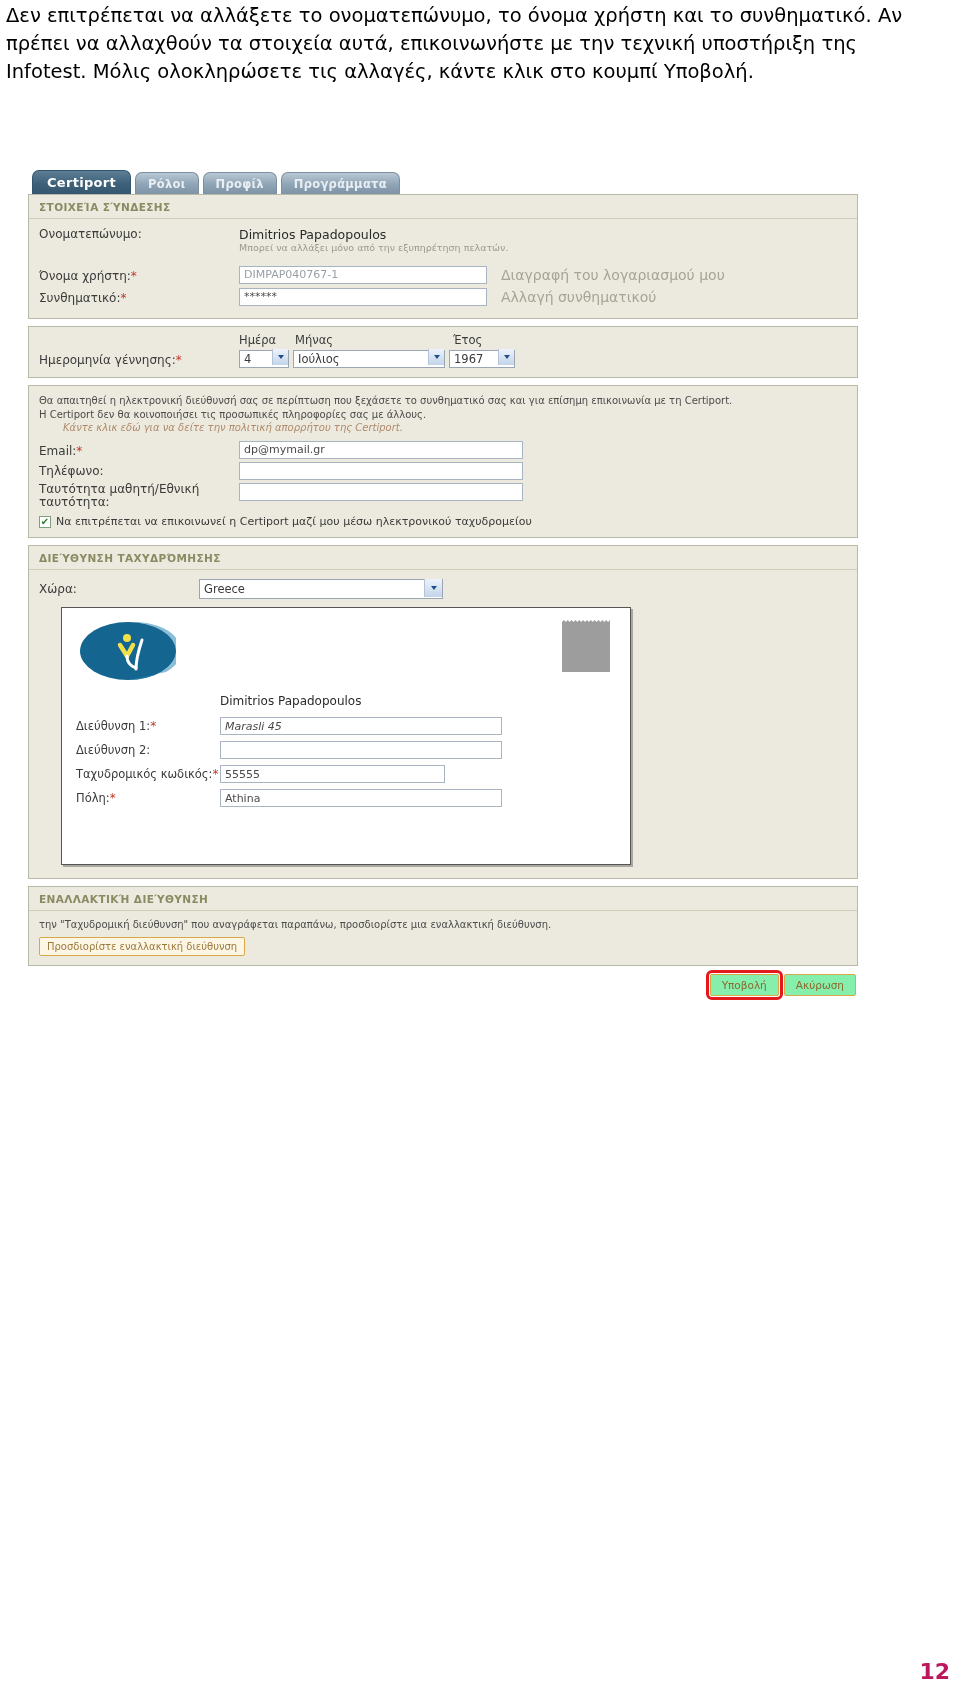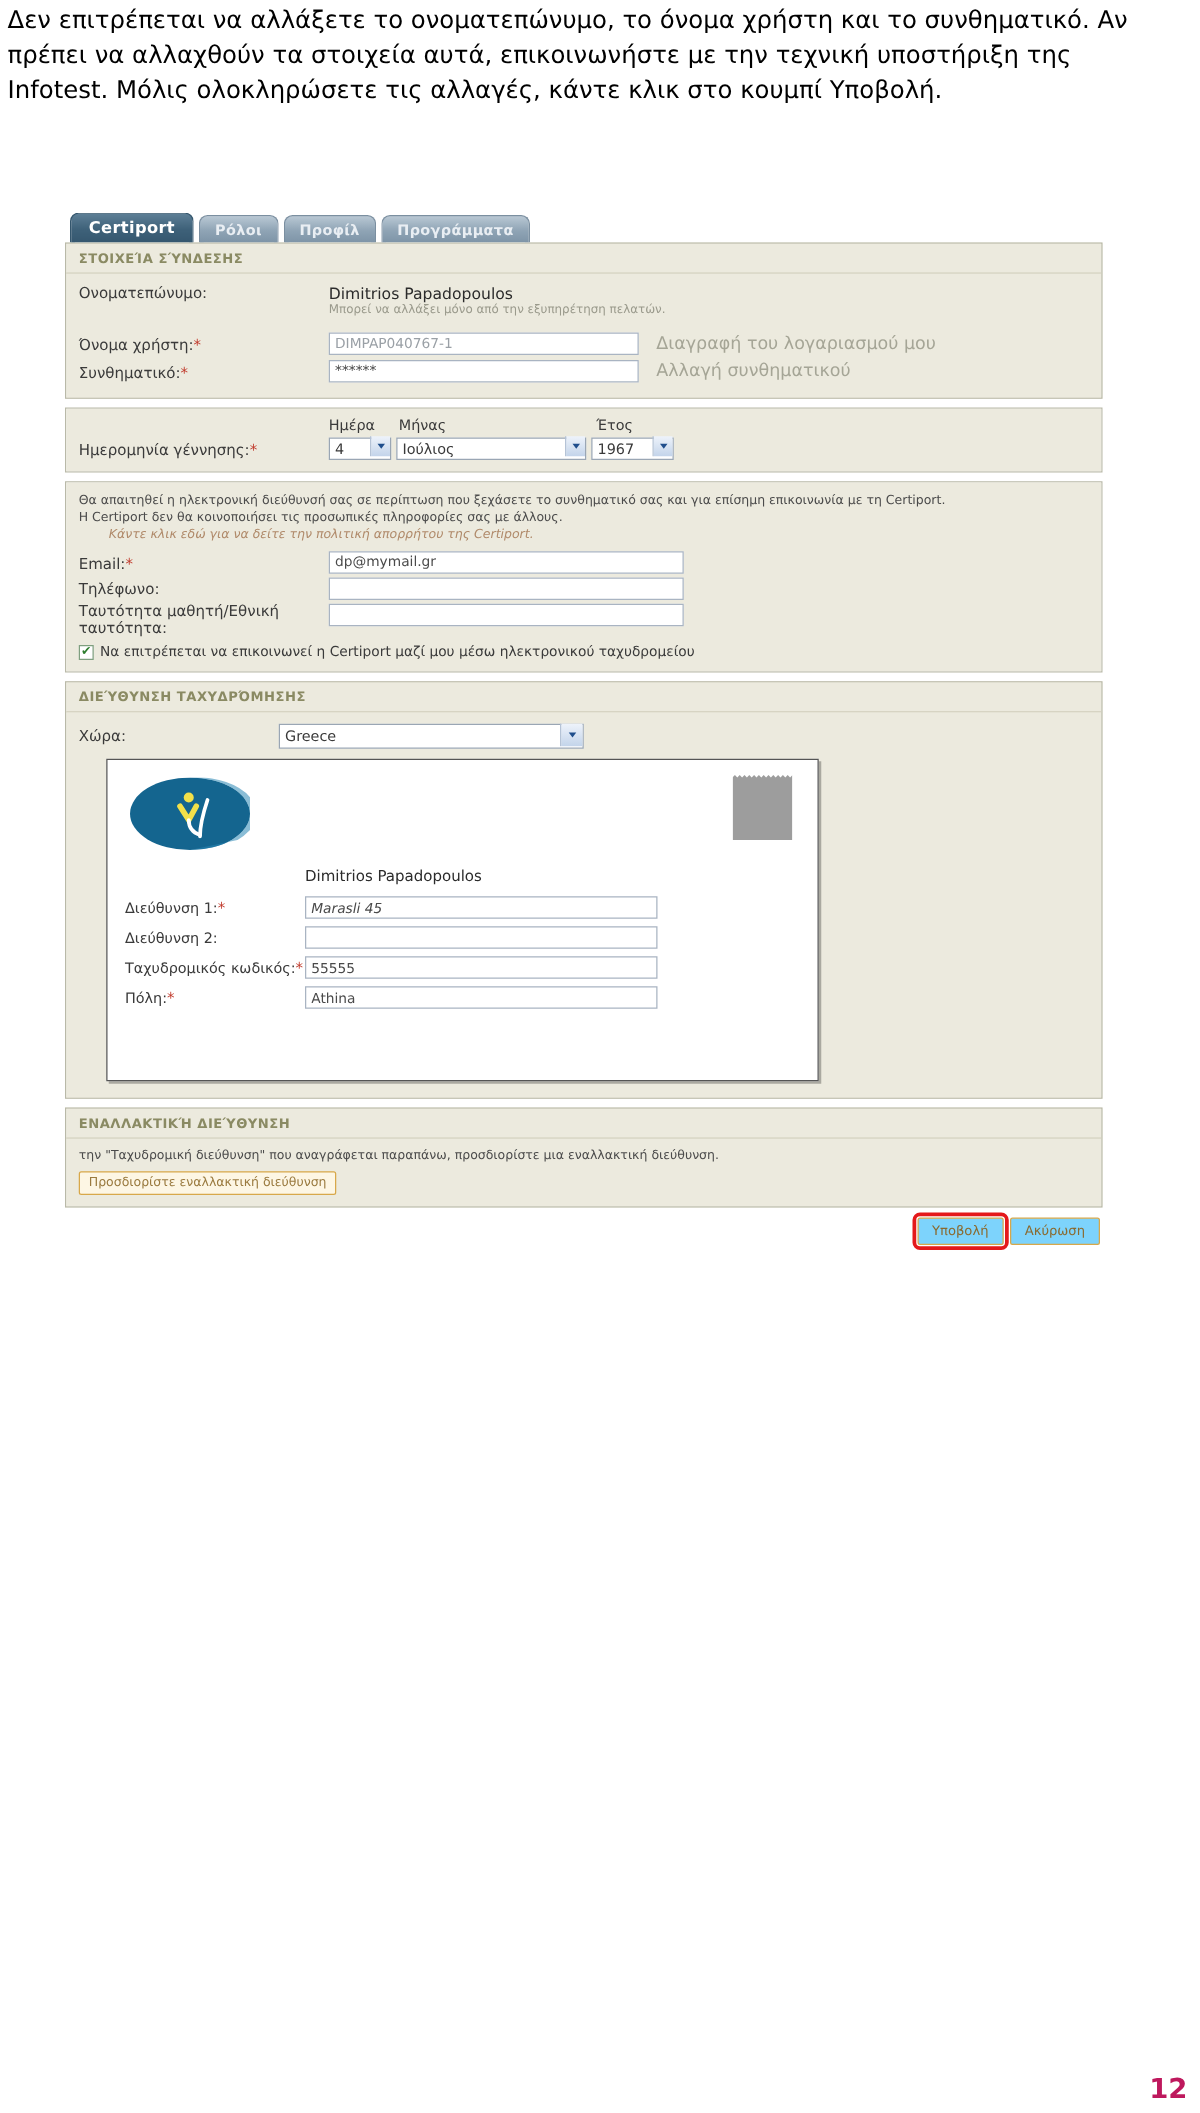"Certiport" #shot { left: 52px -> 28px }
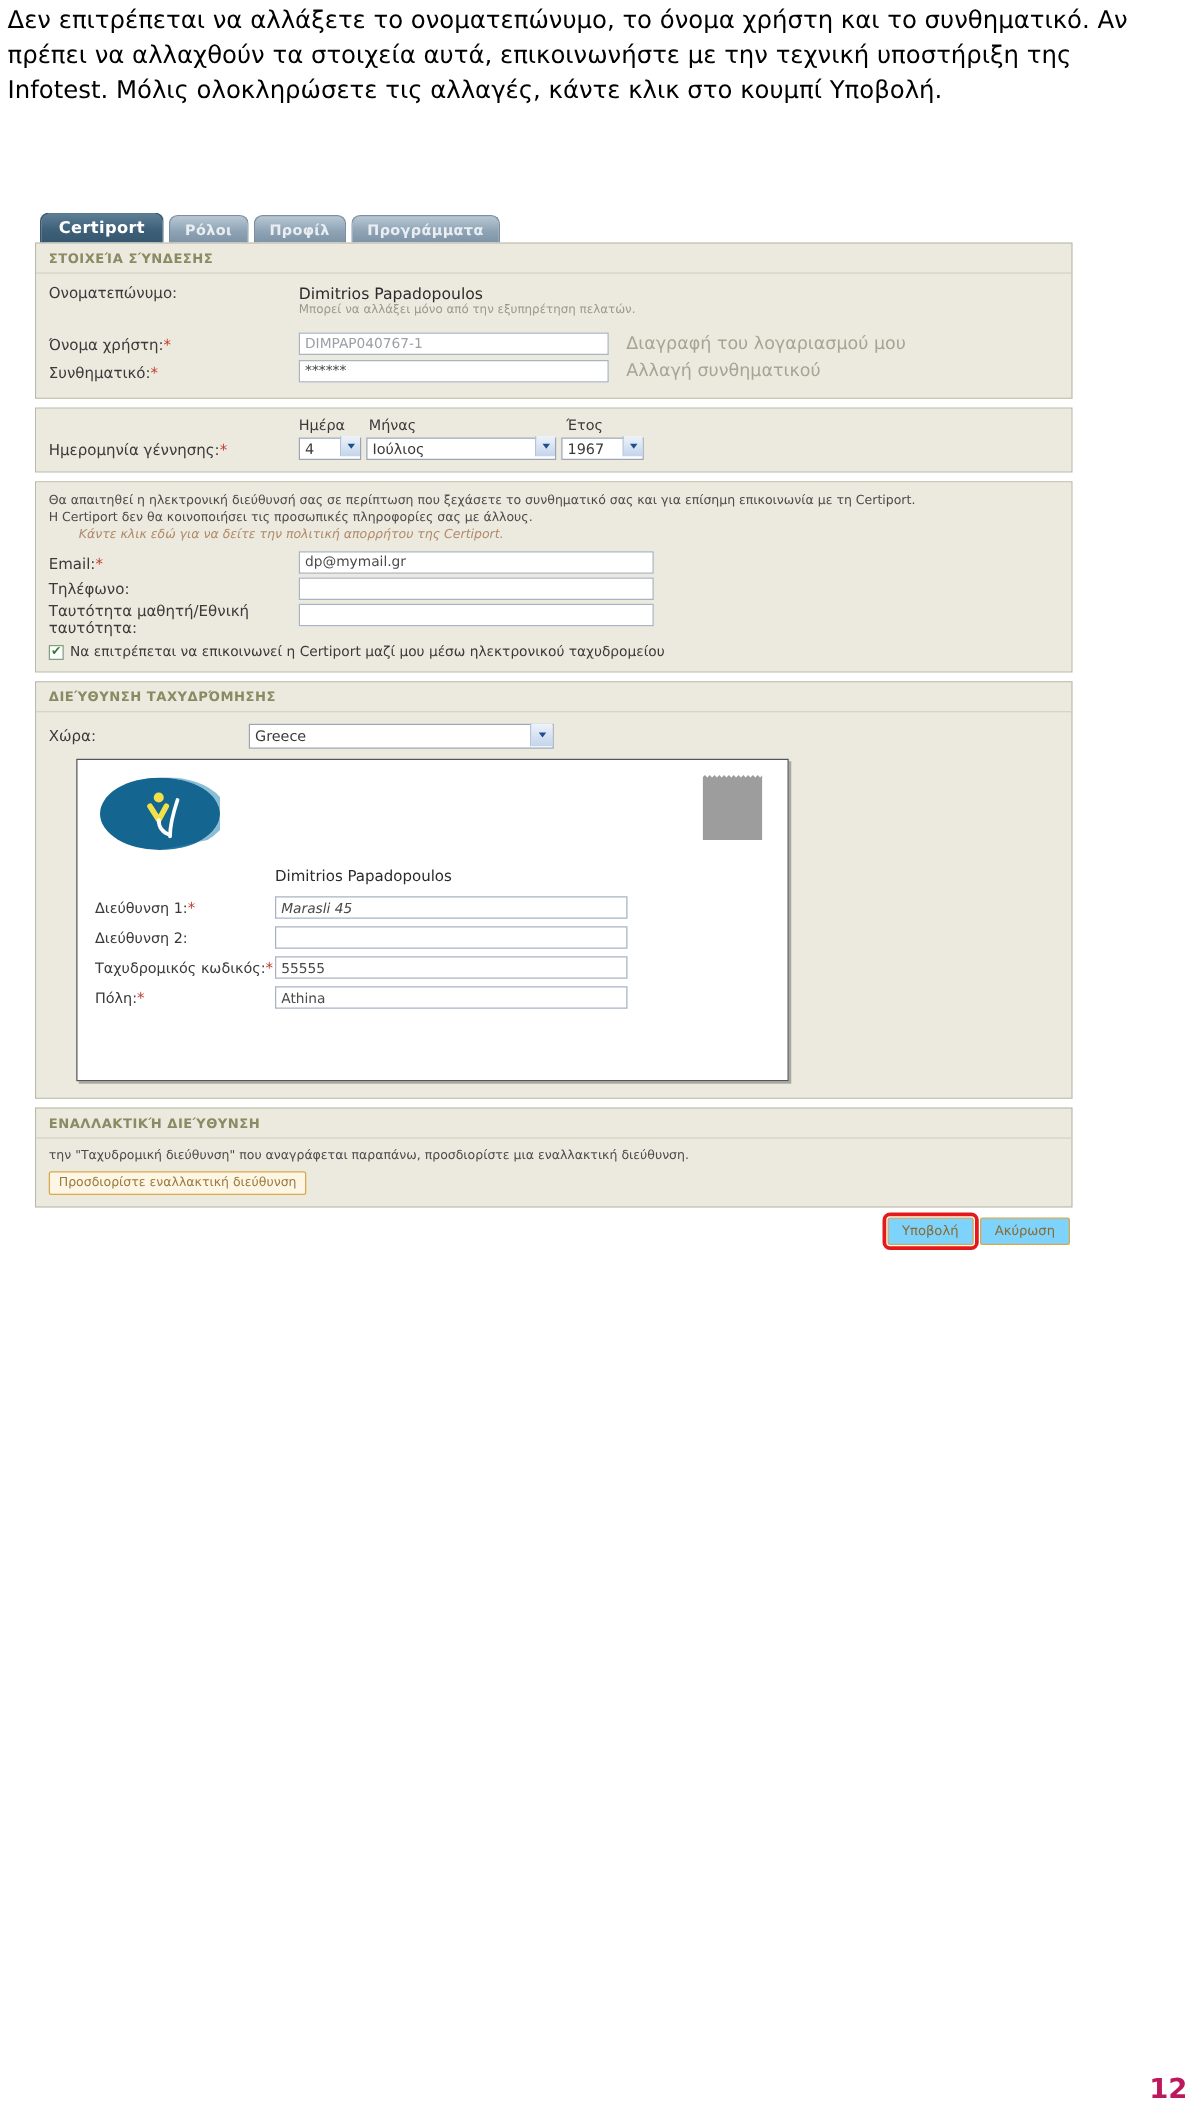"55555" input.tf { width: 282px -> 225px }
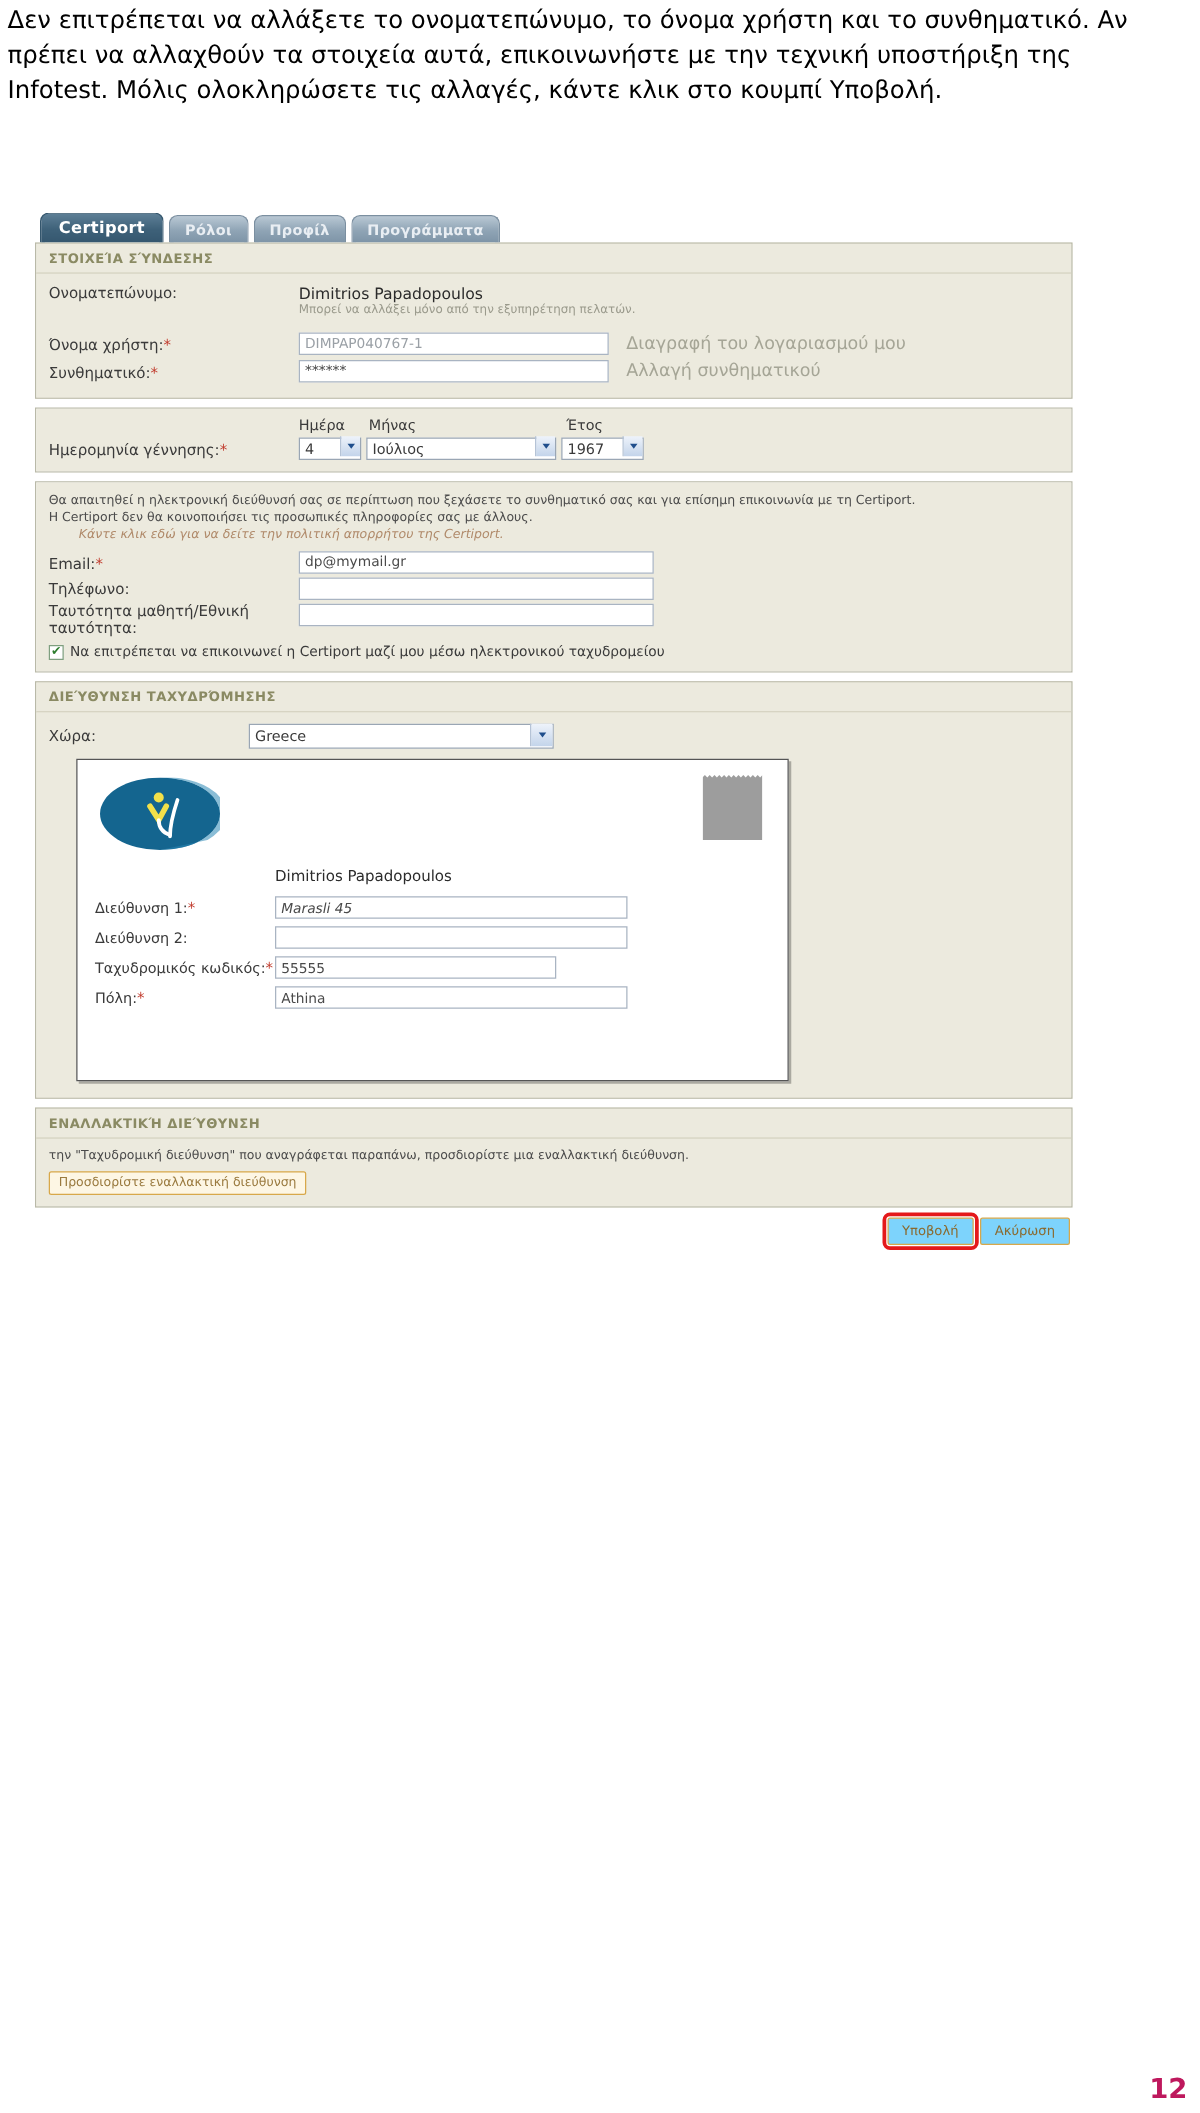"Υποβολή" .btn { background: #7dd3fc -> #86efac }
